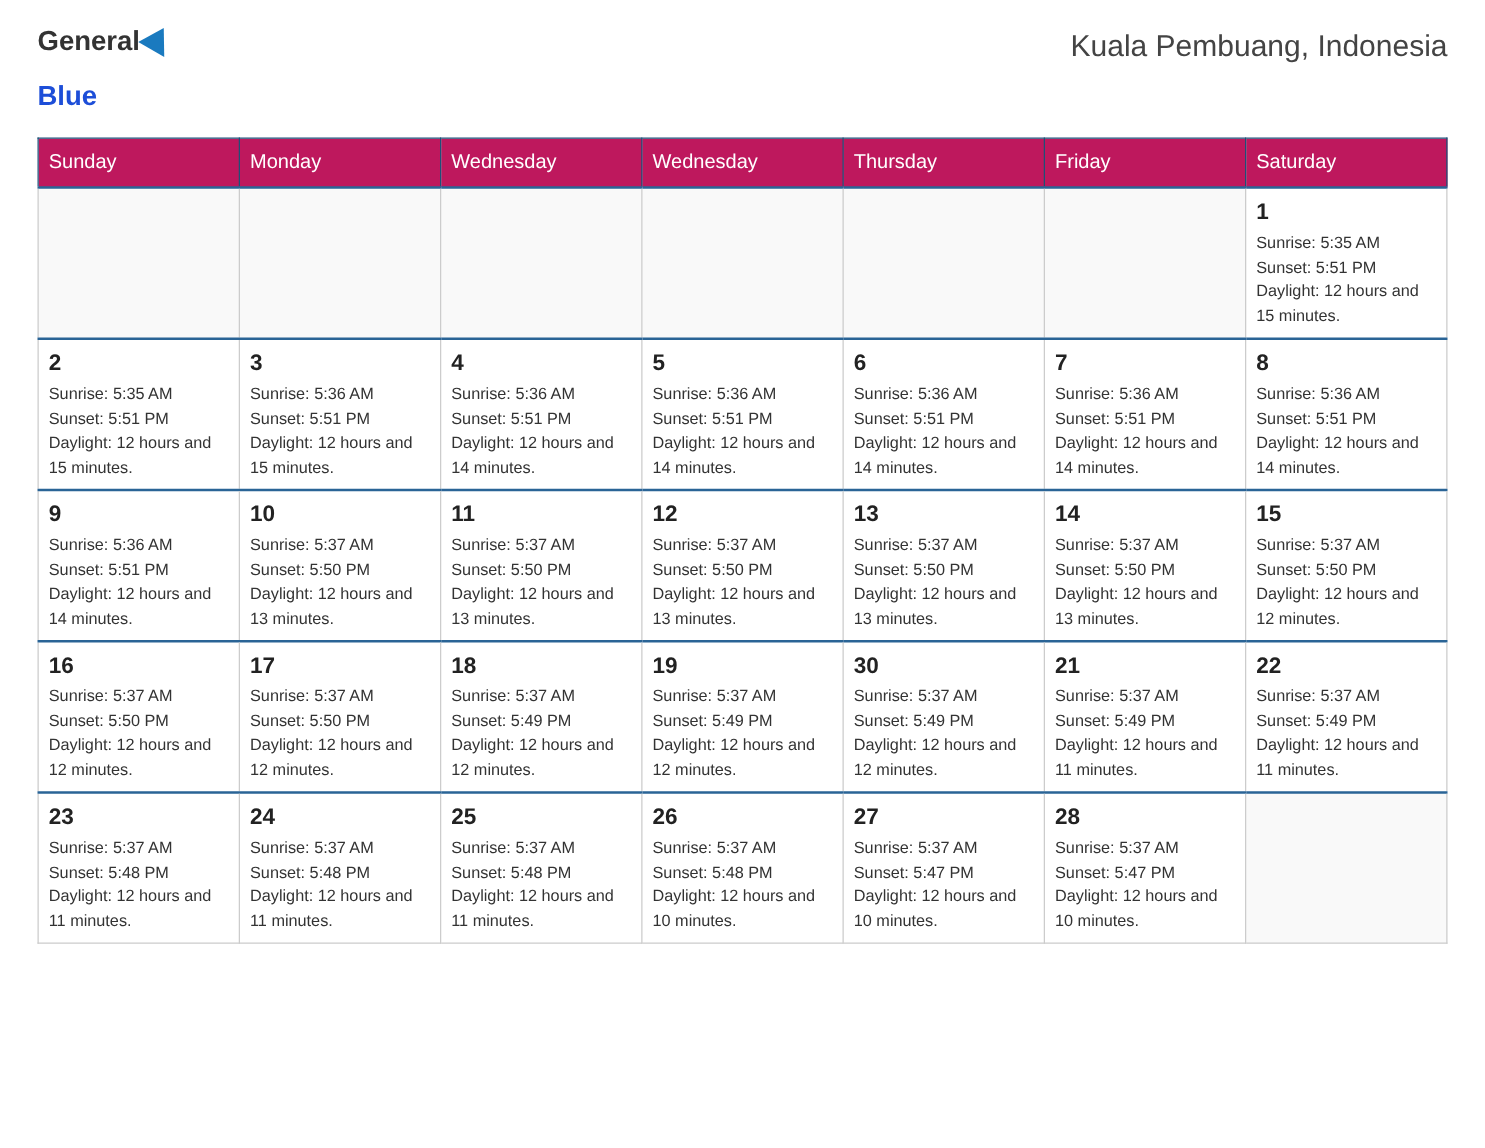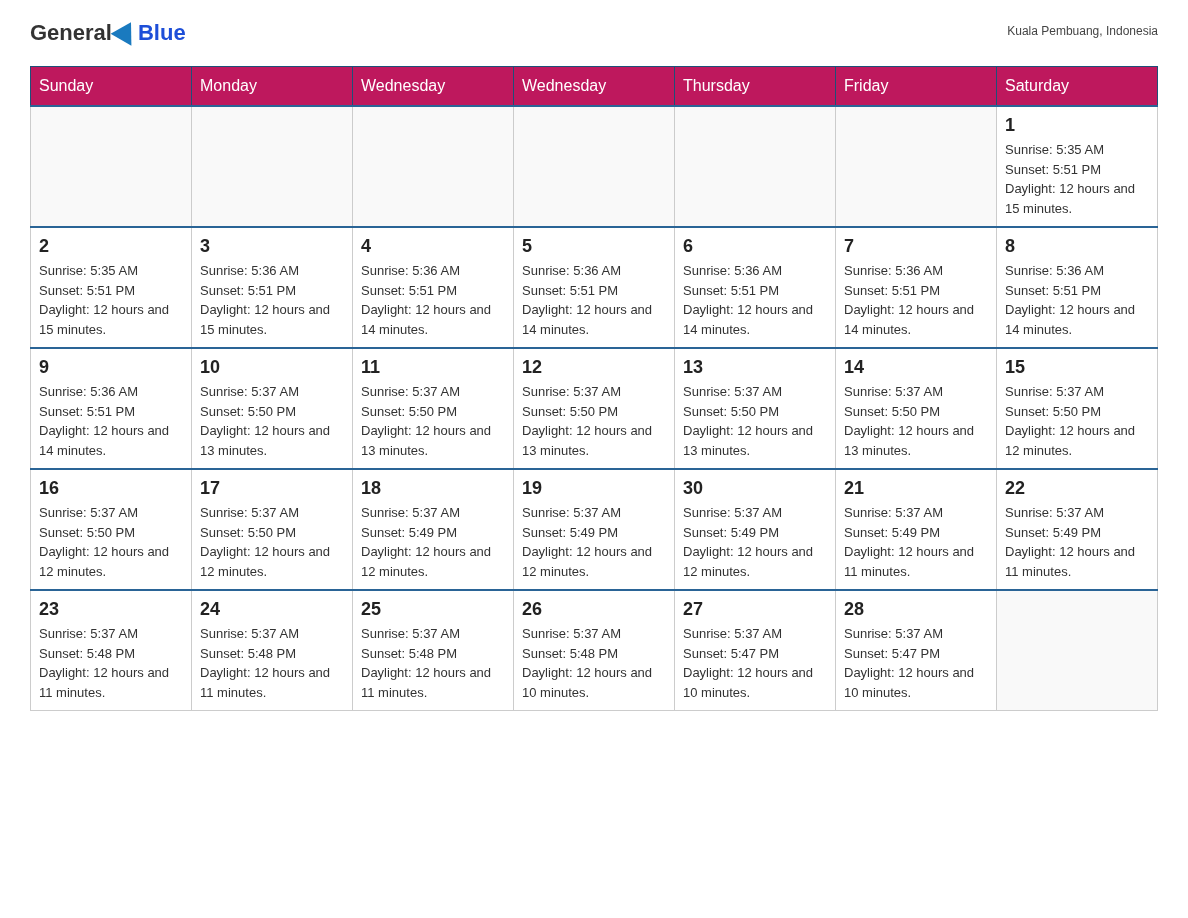"General" .logo-wrapper { flex-direction: none -> column; gap: none -> 18px }
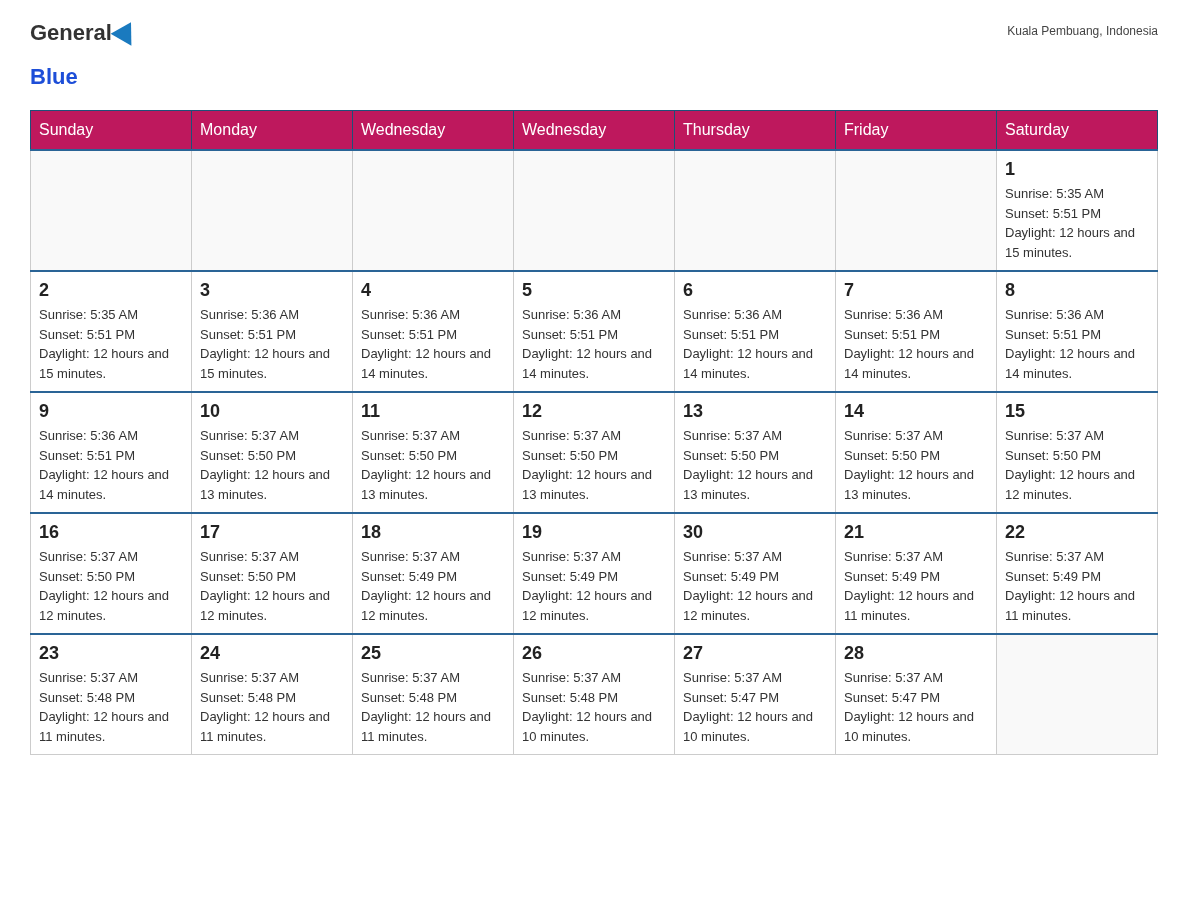"Kuala Pembuang, Indonesia" .location { font-size: 12px -> 24px }
